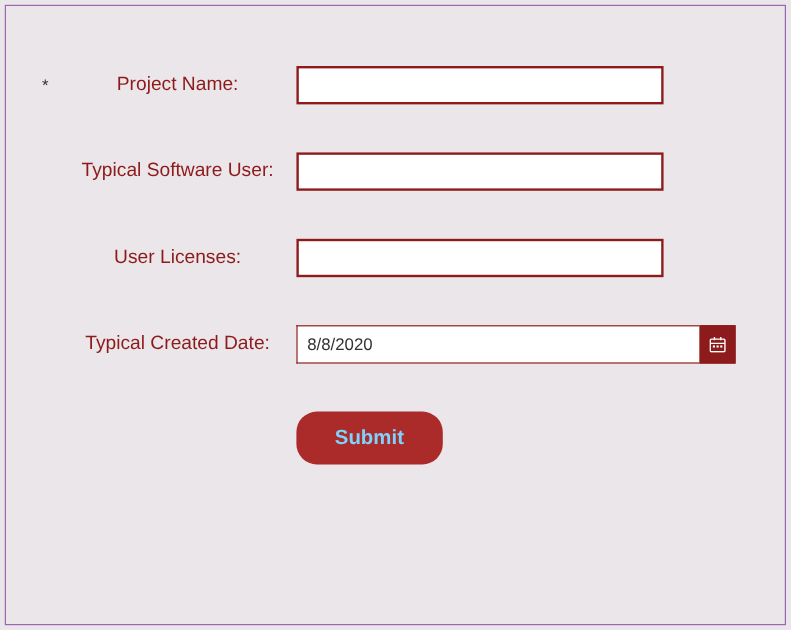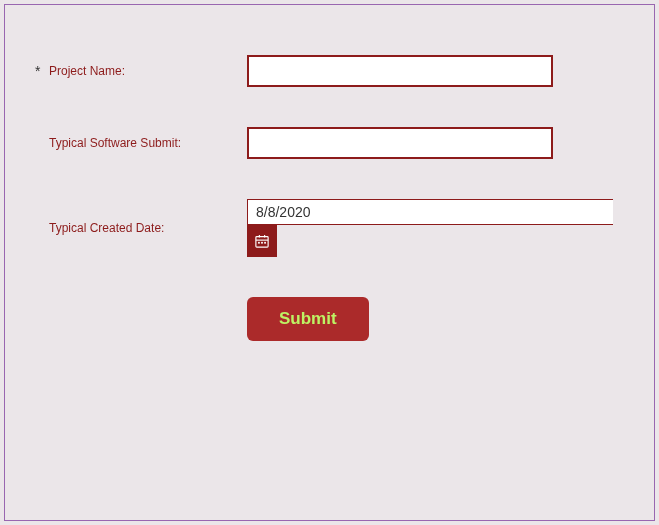"Project Name:" .label { font-size: 12px -> 16px; text-align: none -> center }
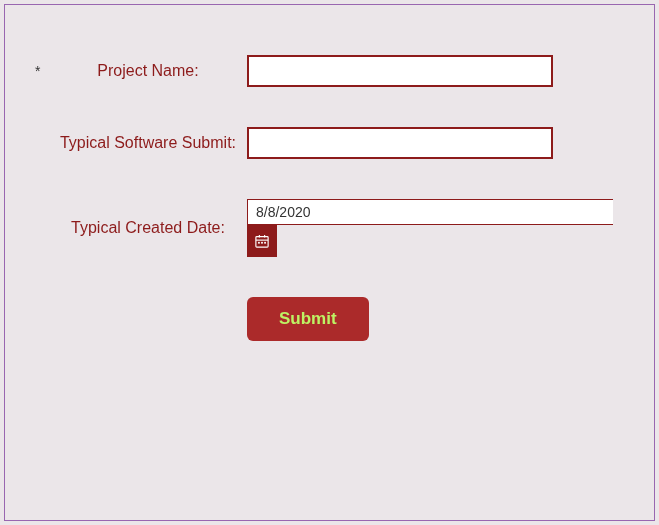"Typical Software Submit:" span.label { text: Submit -> User }
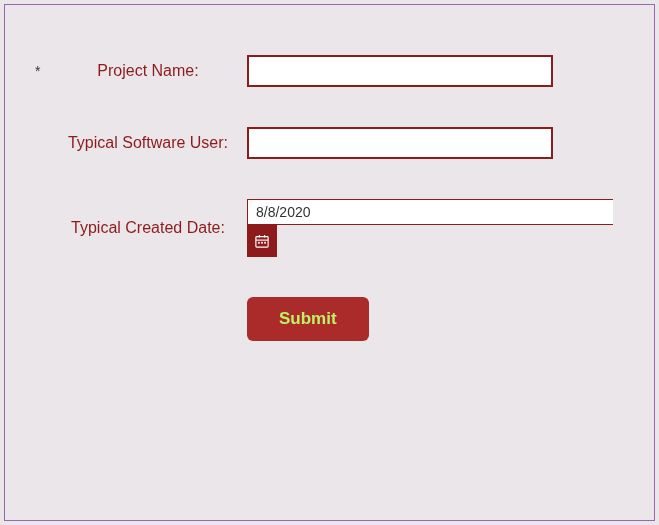"User Licenses:" div.form-row { html: none -> <div> <span></span> <span>User Licenses:</span> <input> </div> }
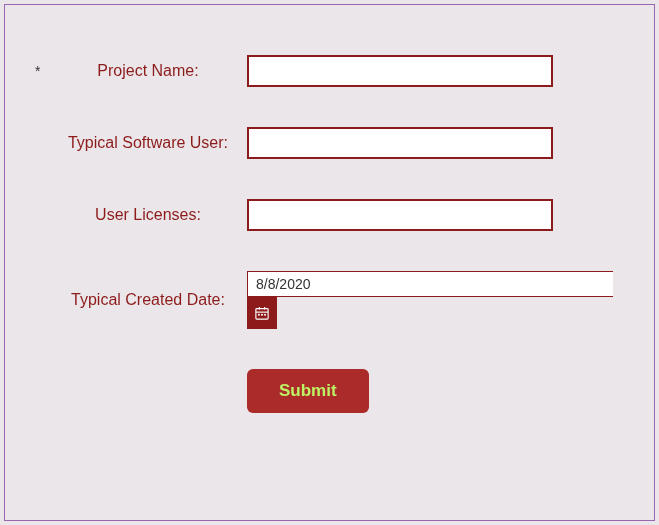"8/8/2020" .date-wrap { flex-direction: column -> none }
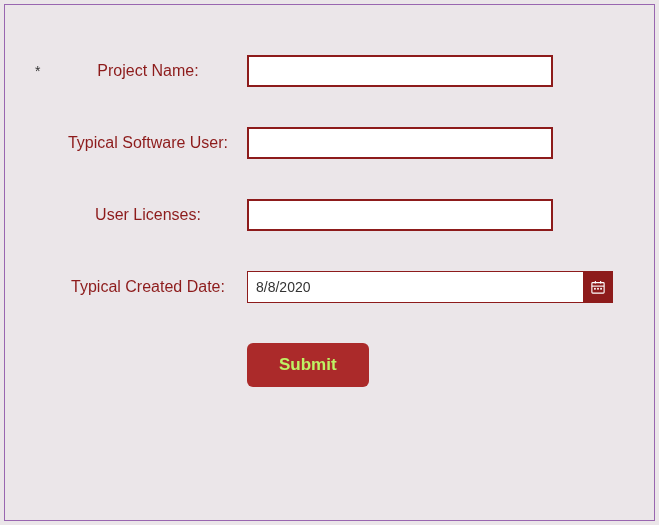"Submit" .submit-btn { border-radius: 6px -> 17px; color: #bef264 -> #7dd3fc }
